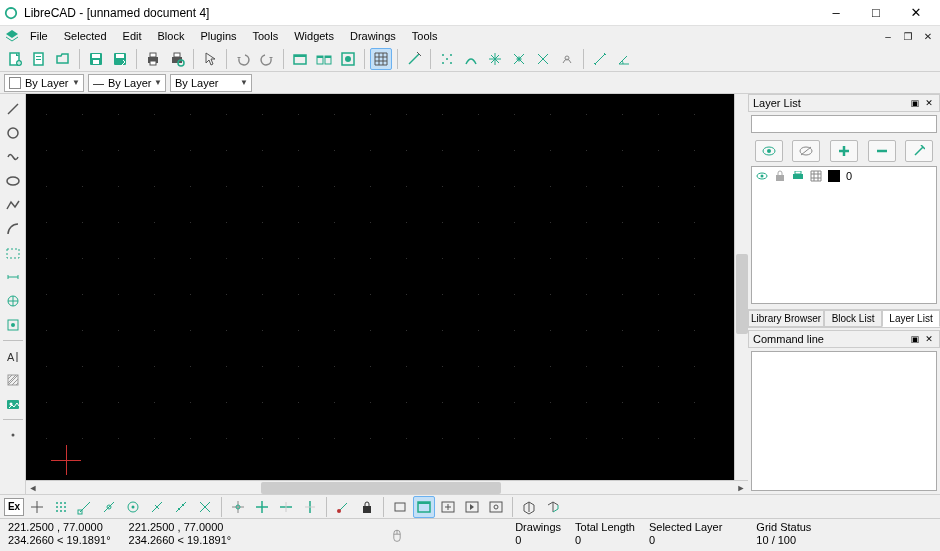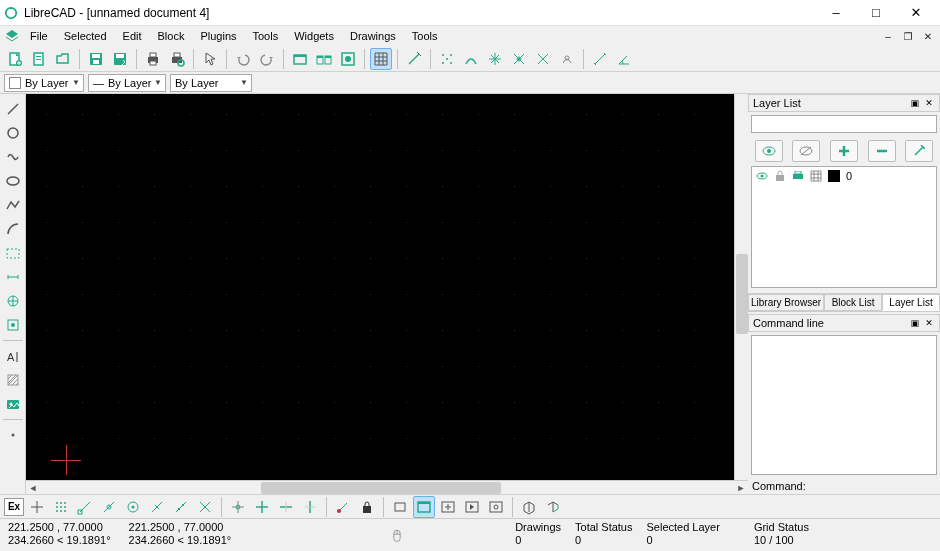"Command:" div.cmd-input-row { html: <div> <span>Command:</span> </div> -> none }
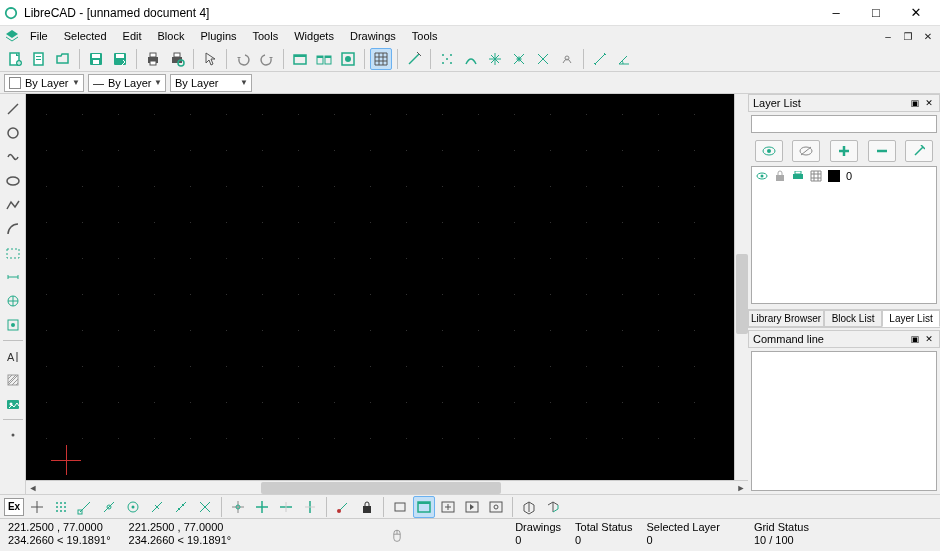"Total Status" span { text: Status -> Length }
